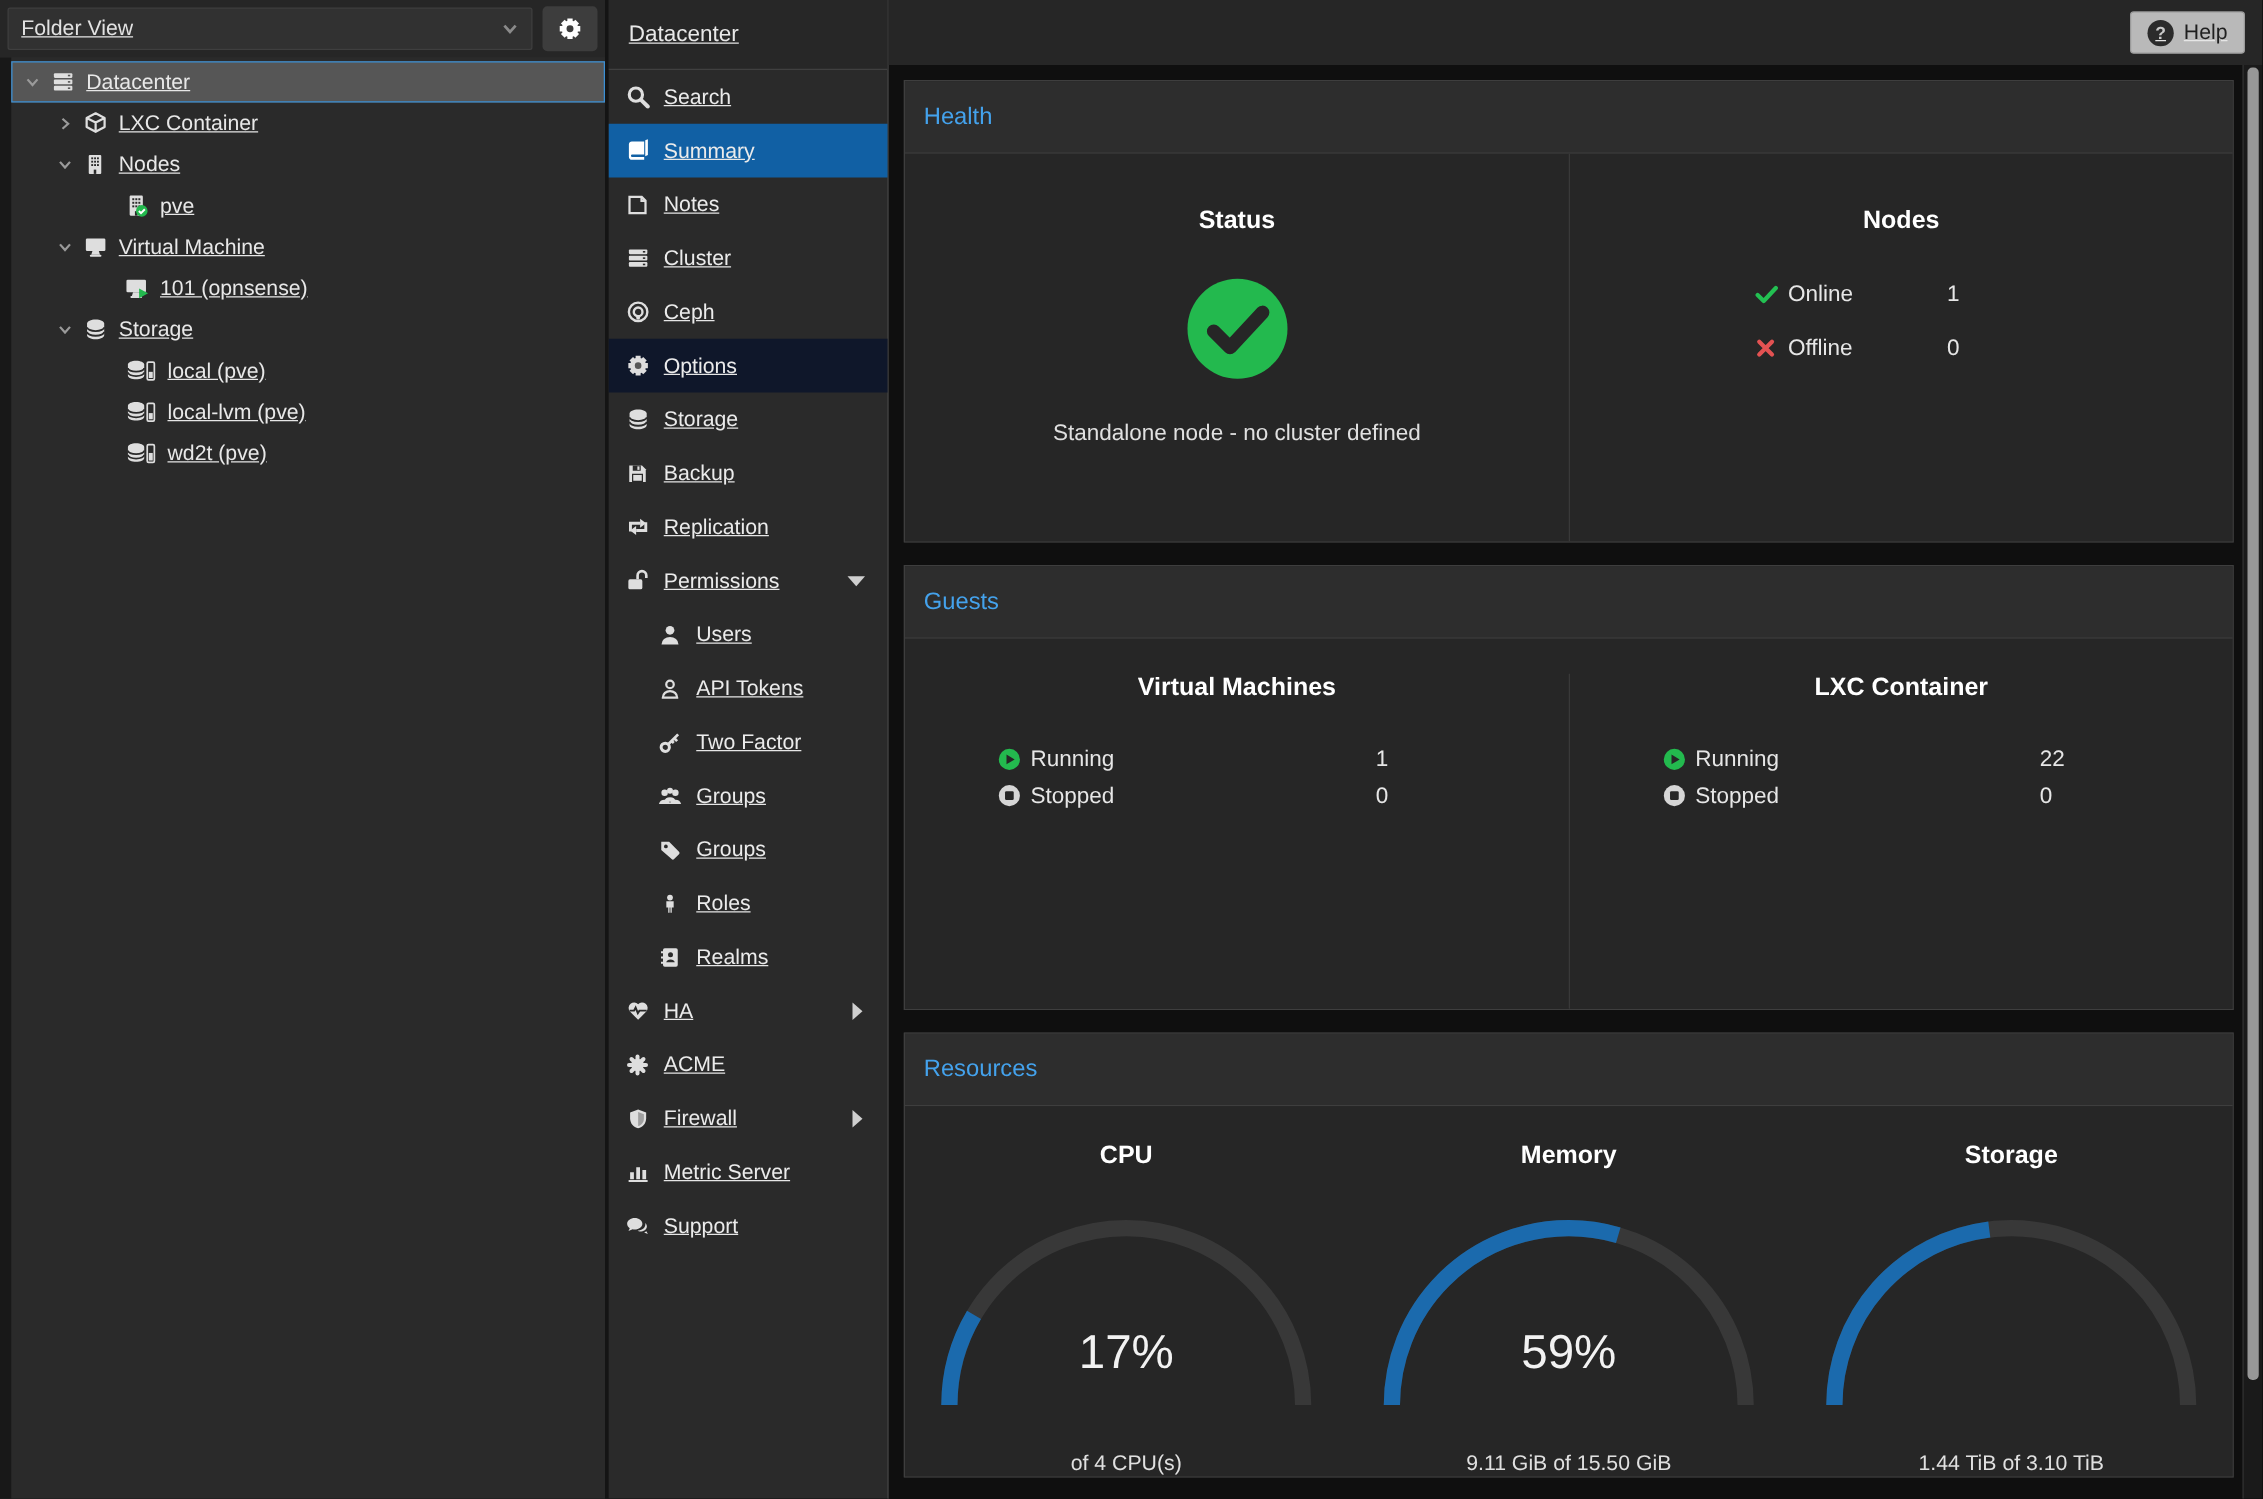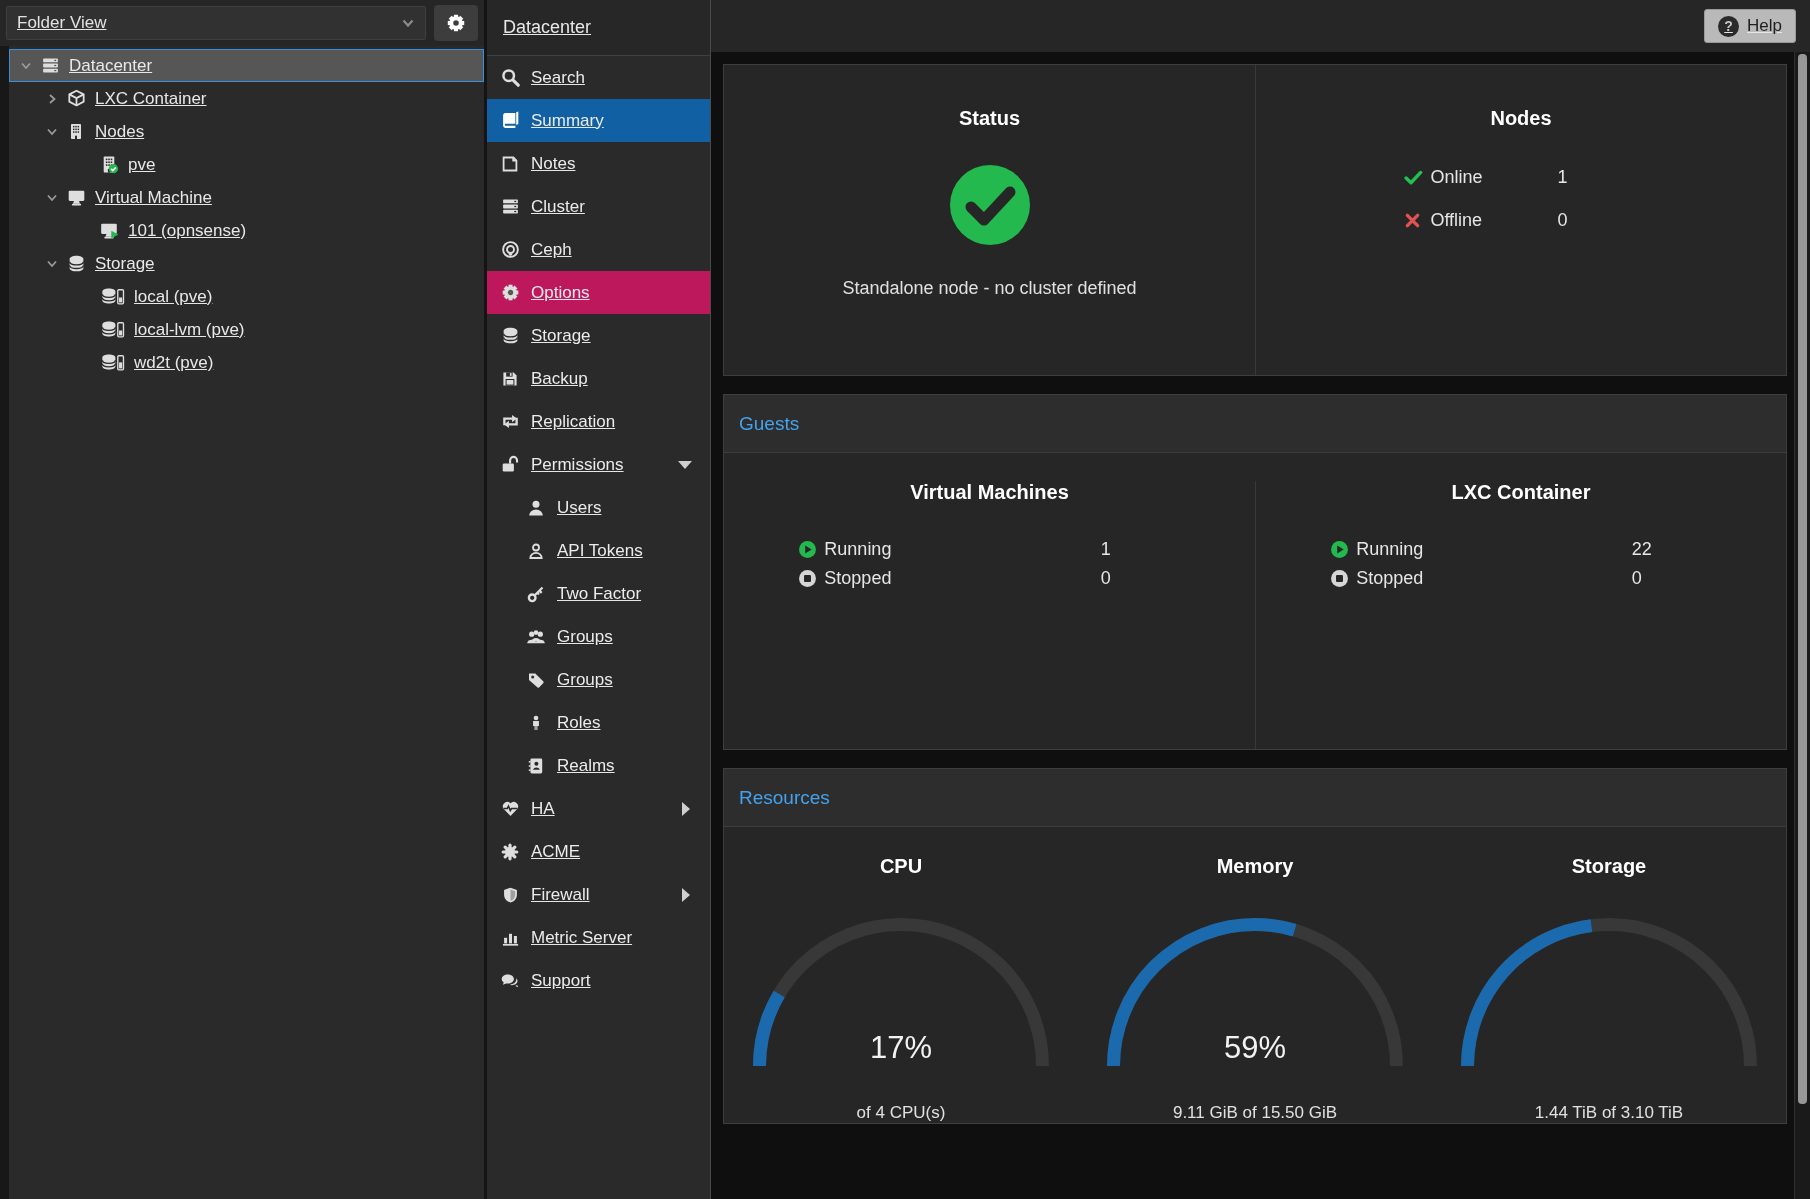"Health" div.panel-h { html: none -> <div>Health</div> }
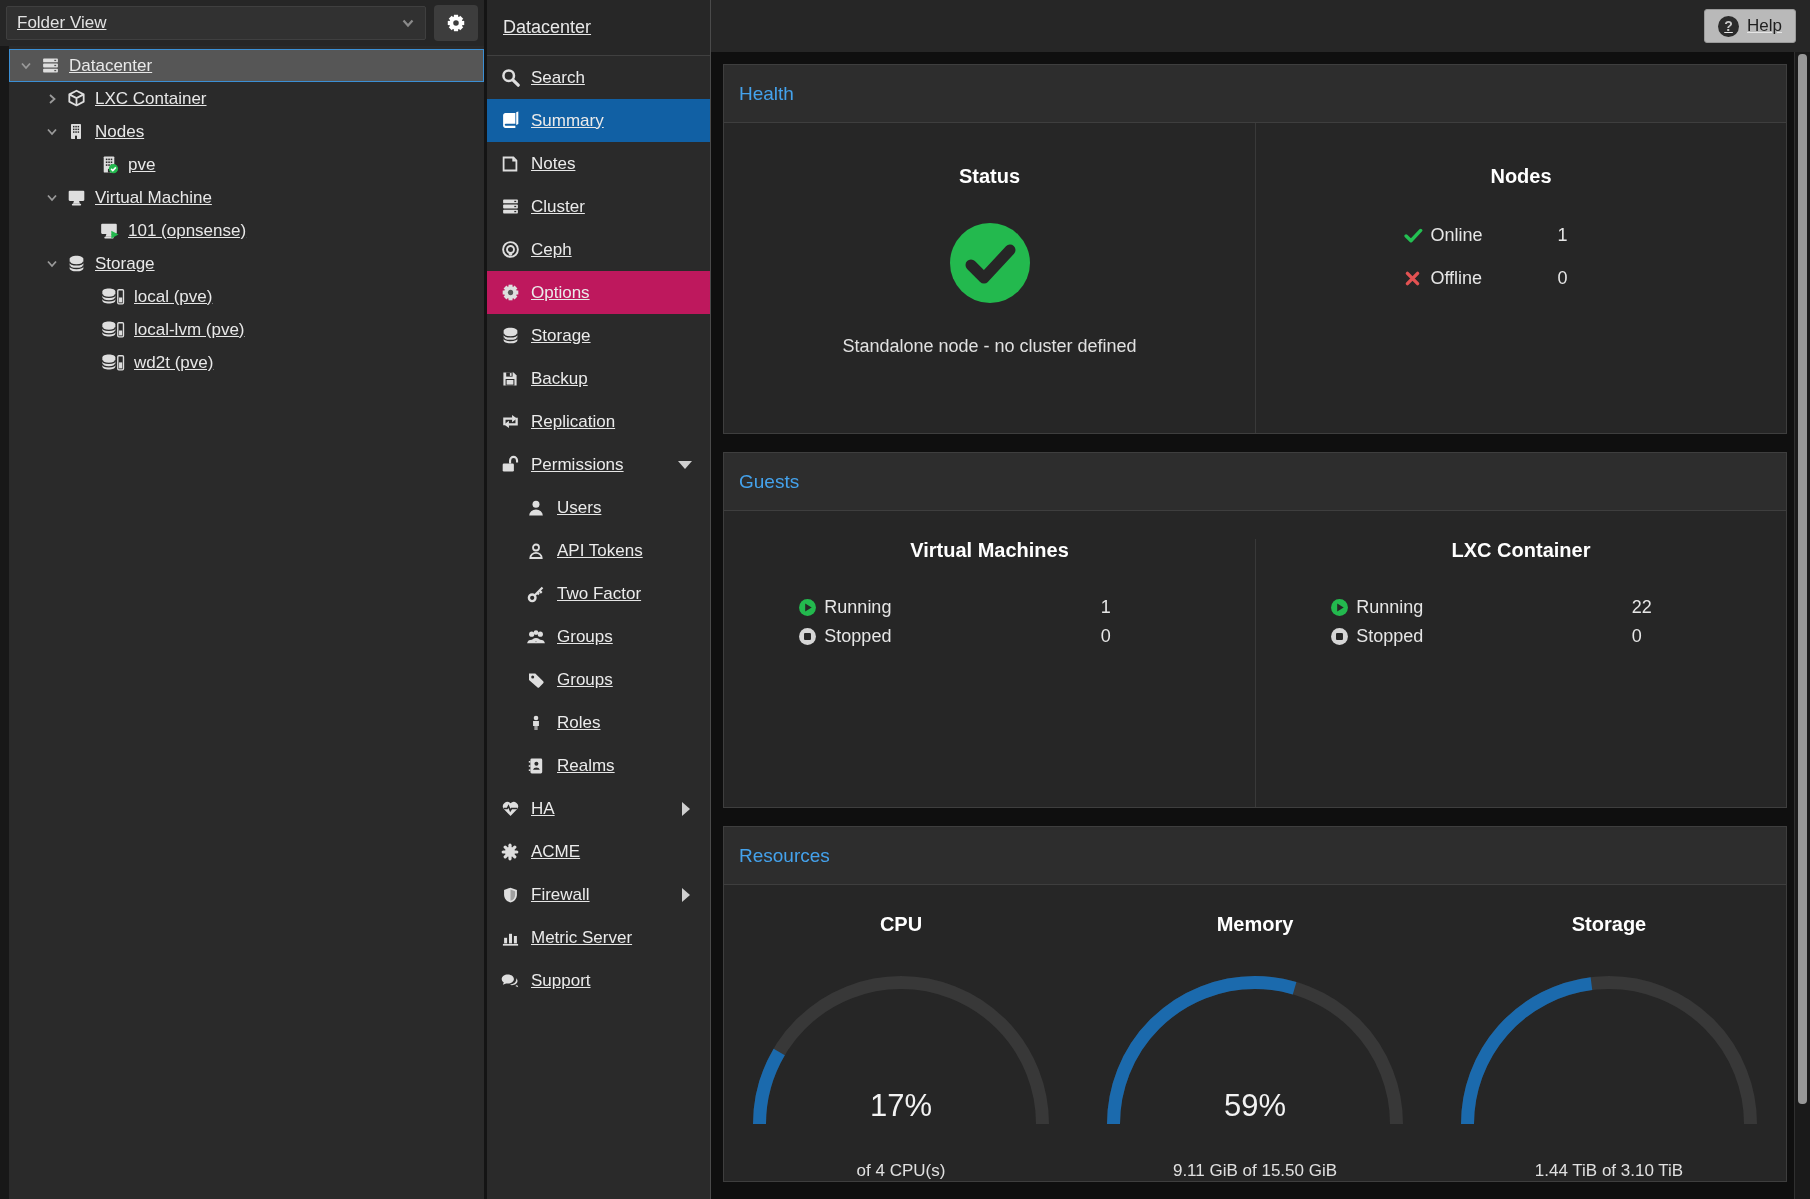"Options" .mitem.hilite { background: #be185d -> #0f172a }
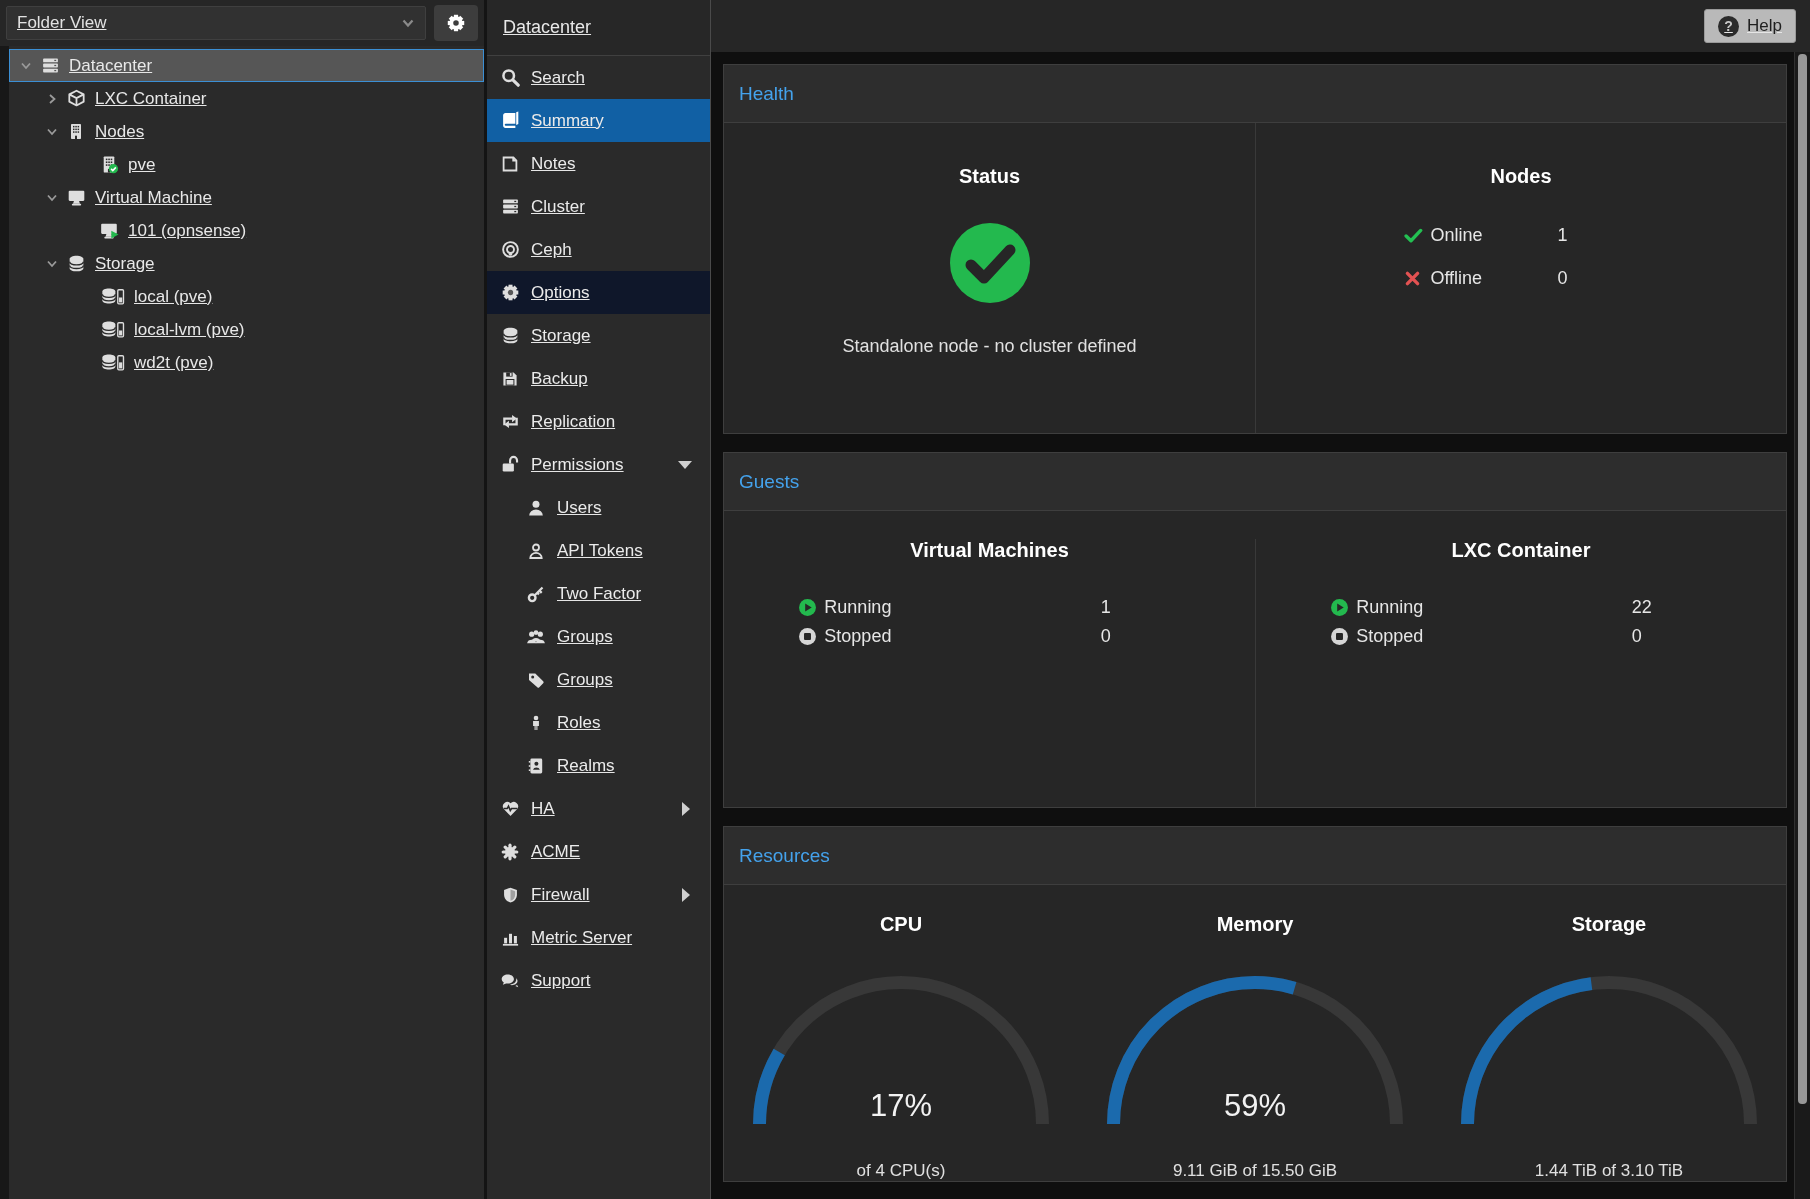"17%" .gauge-pct { bottom: 4px -> 24px; font-size: 31px -> 38px }
